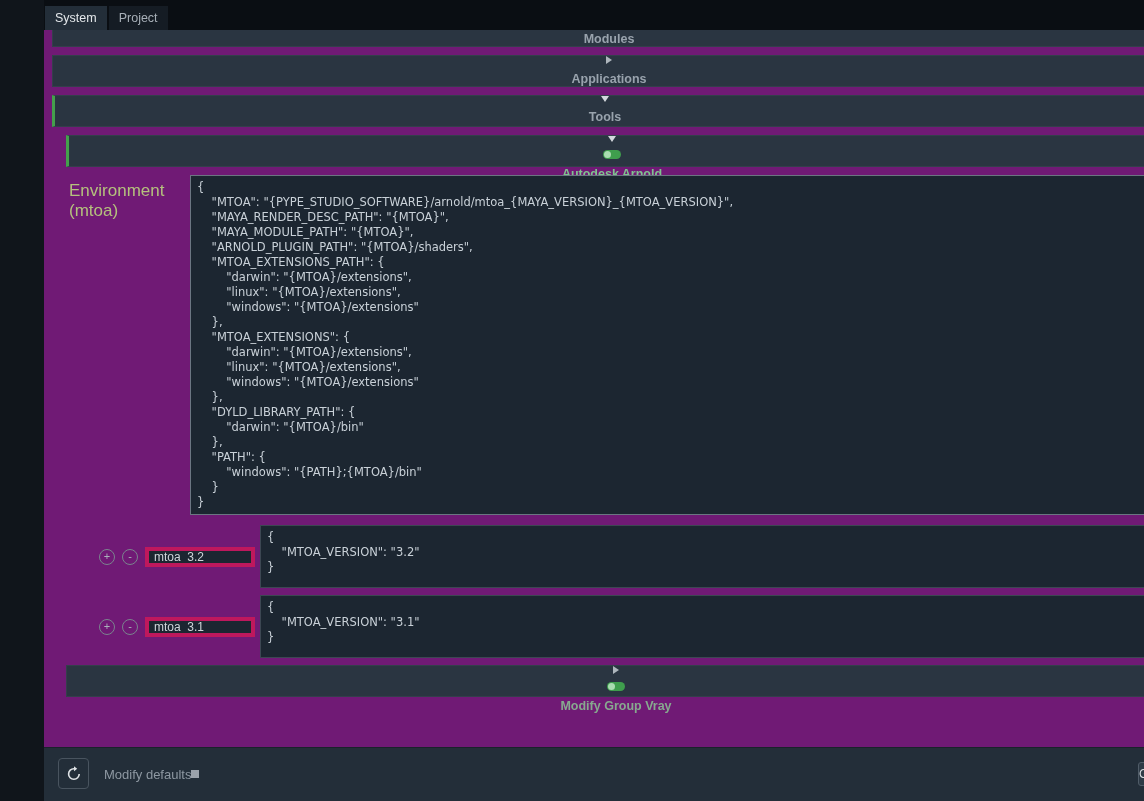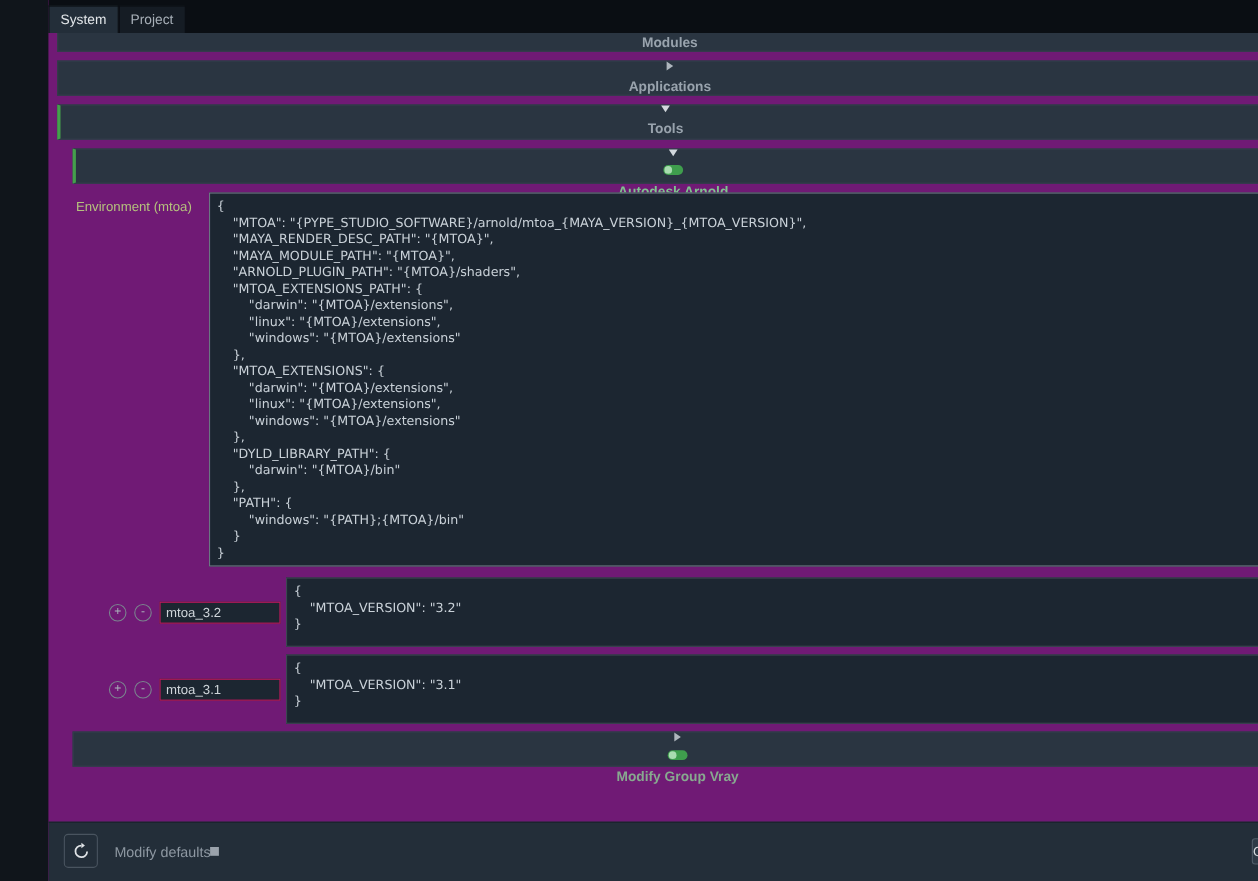"Environment (mtoa)" .env-label { font-size: 12px -> 17px }
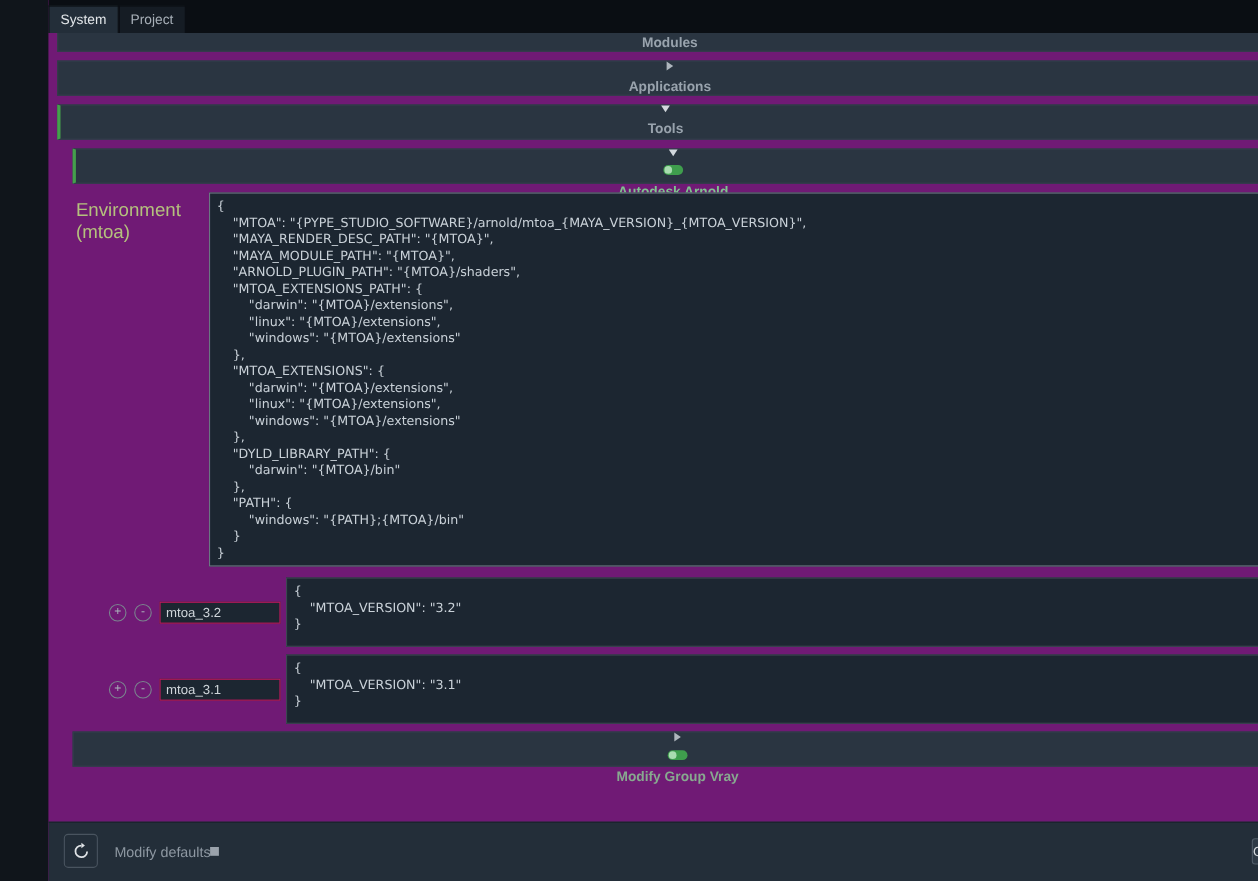"mtoa_3.2" .key-input { border: 1px solid #be185d -> 4px solid #be185d }
